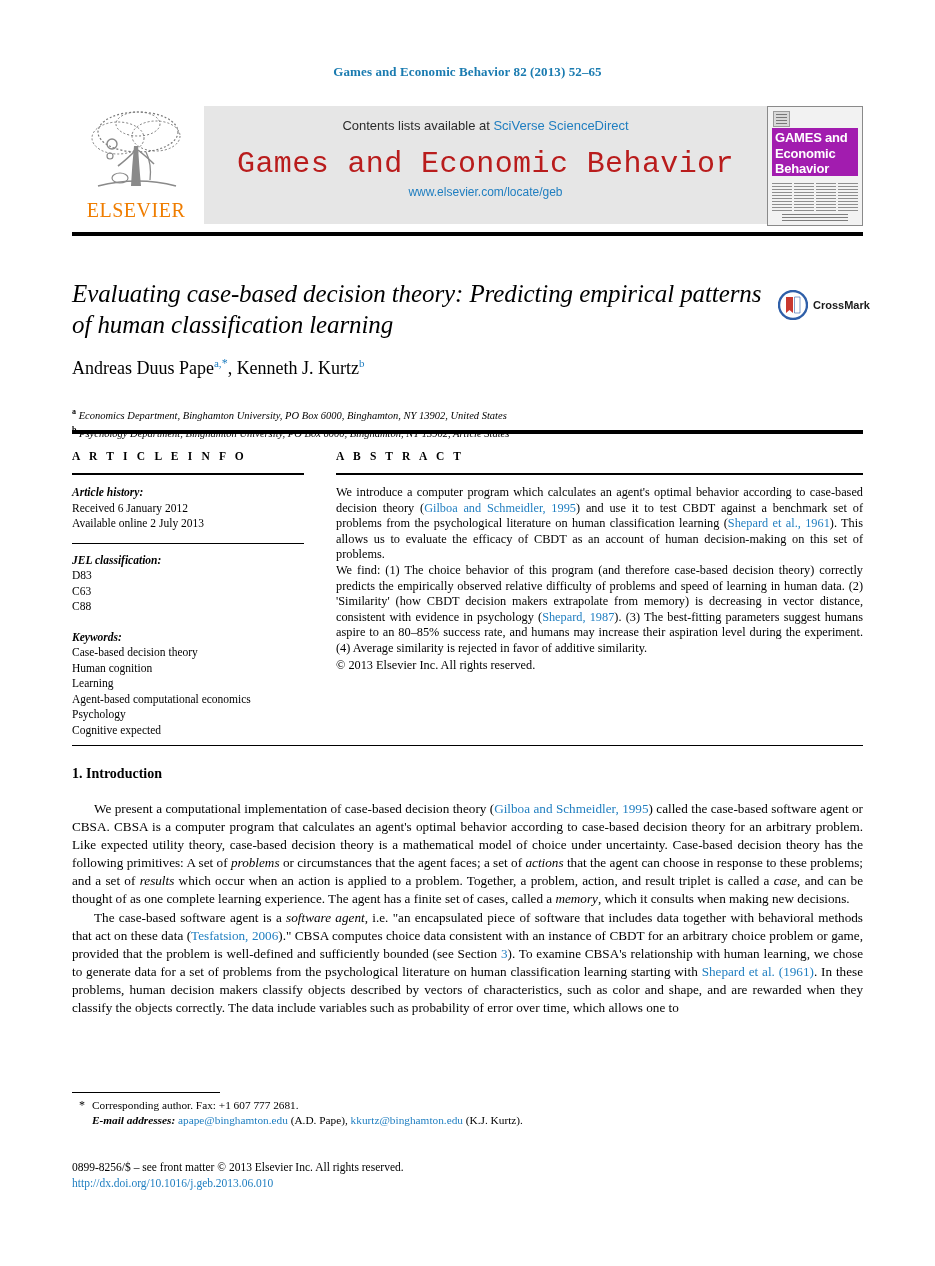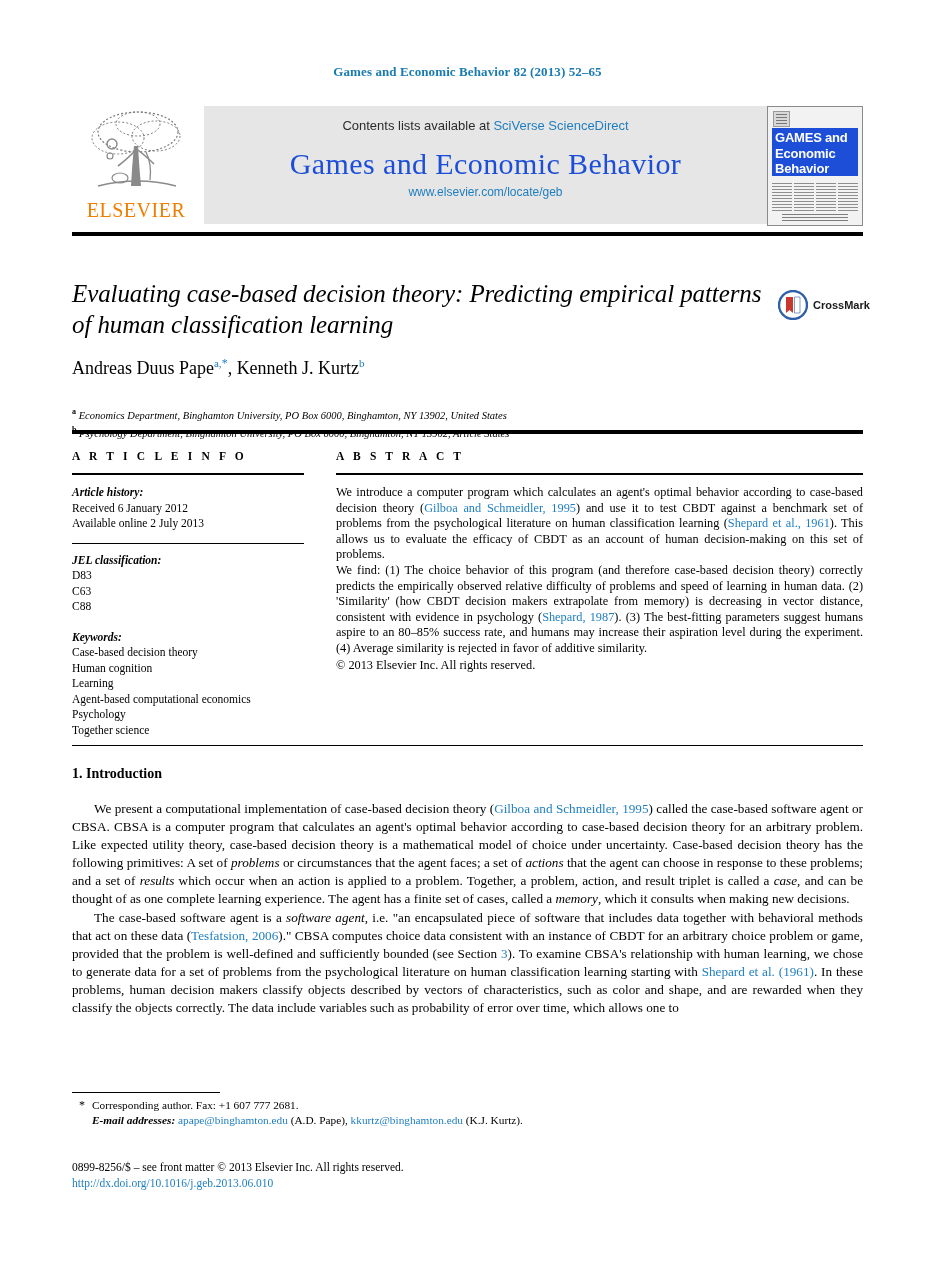"GAMES and" .cover-band { background: #1d4ed8 -> #a21caf }
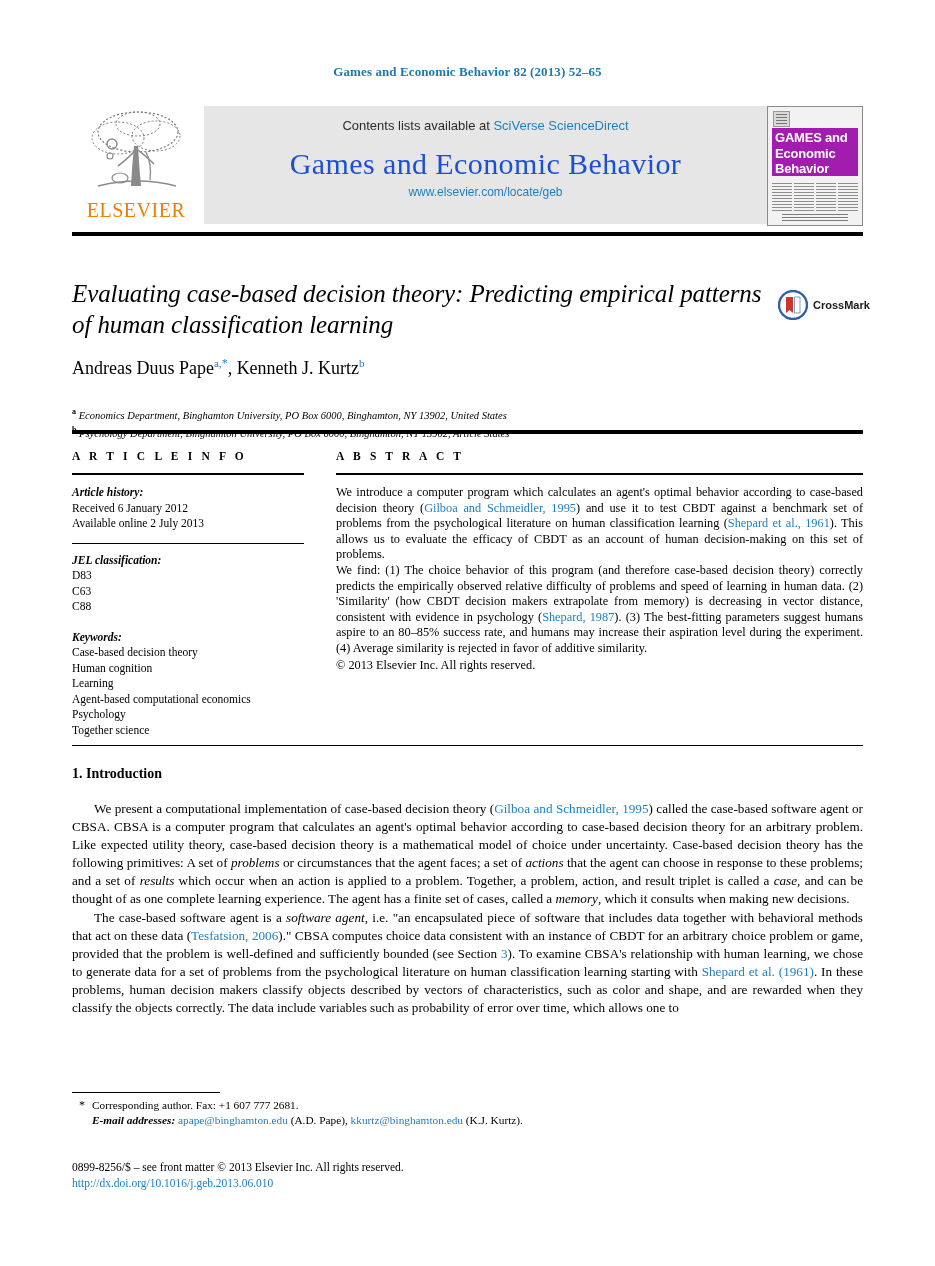"Games and Economic Behavior" .journal-title { color: #1d4ed8 -> #b91c1c; font-family: Liberation Serif, serif -> Liberation Mono, monospace }
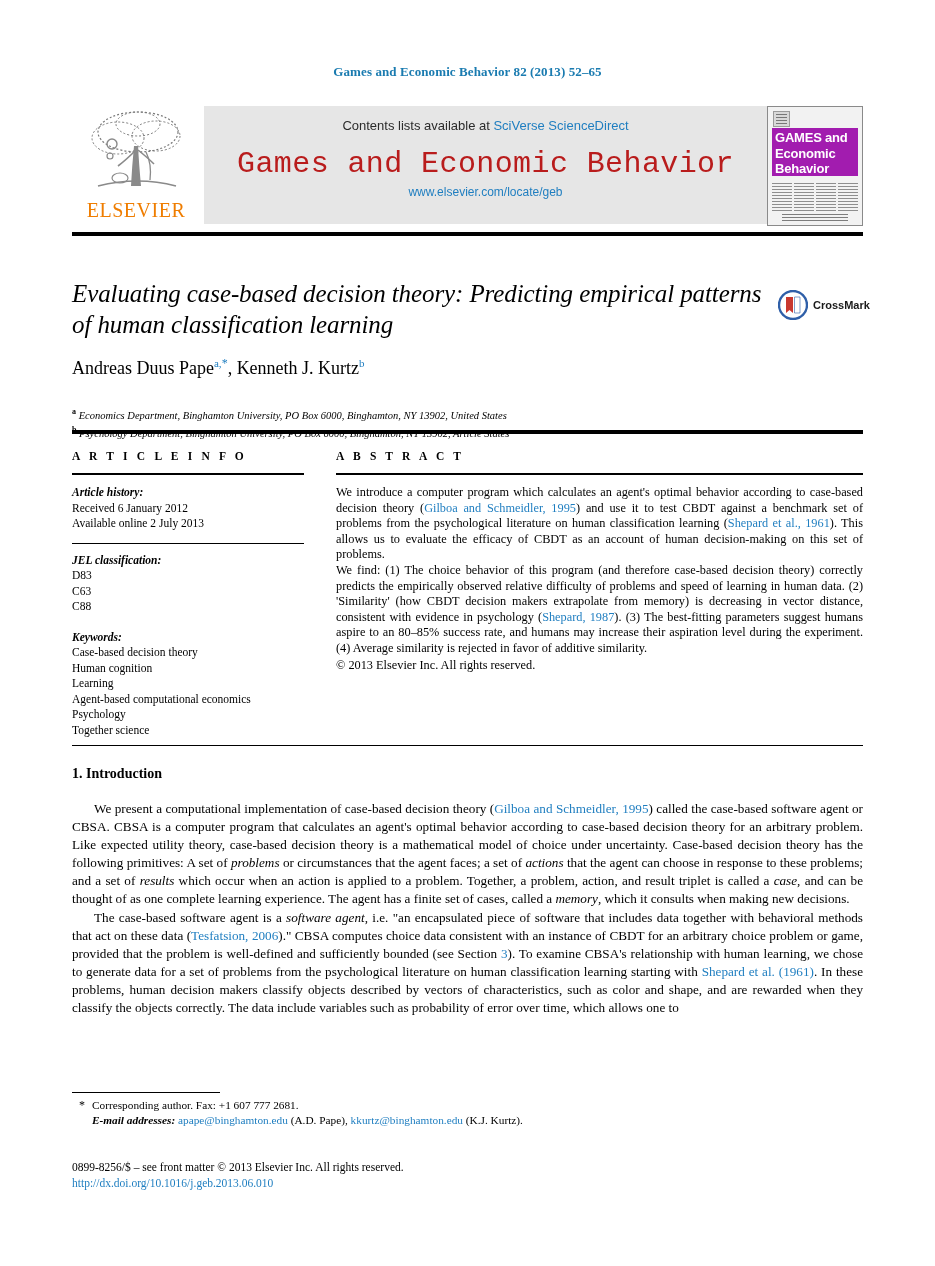"Together science" div { text: Together science -> Cognitive expected }
